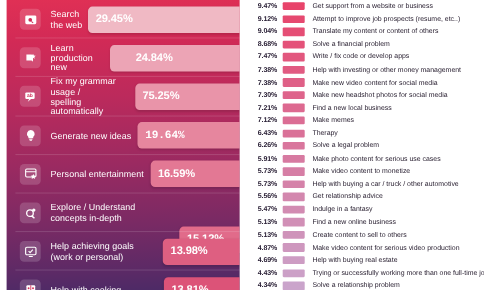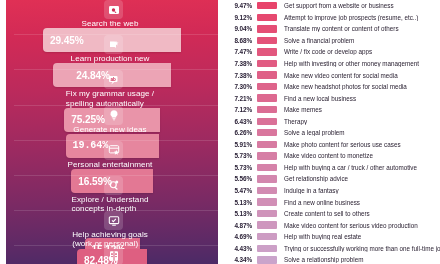"Search the web" .lrow { flex-direction: column -> none }
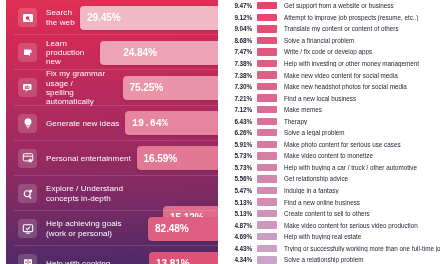"82.48%" span.lval { text: 82.48% -> 13.98% }
